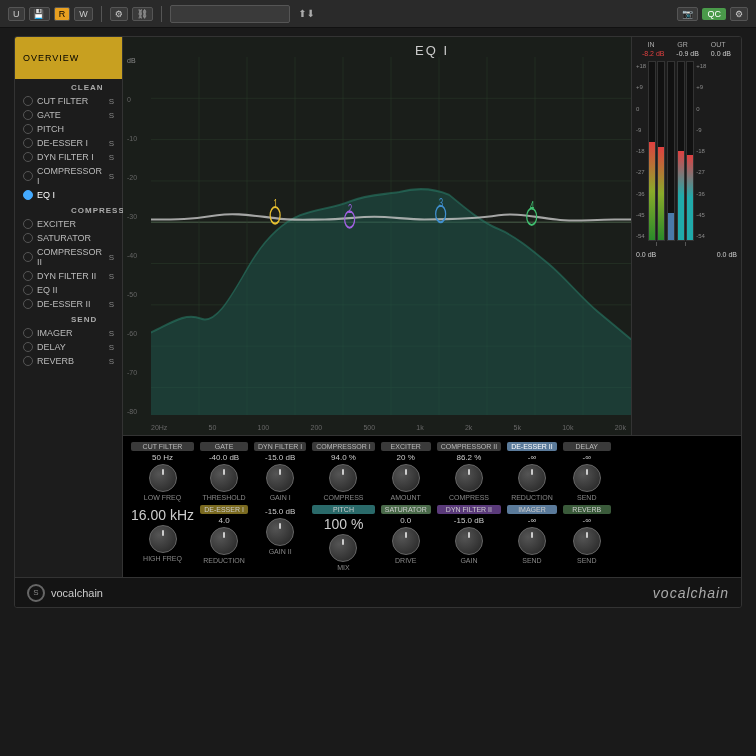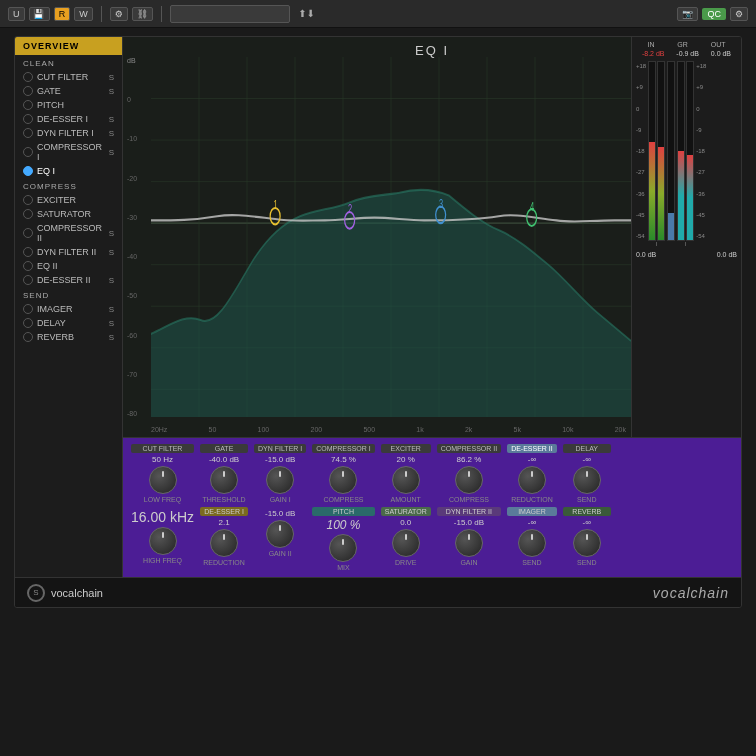"OVERVIEW" .sidebar-overview { font-weight: bold -> normal; padding: 4px 8px -> 16px 8px }
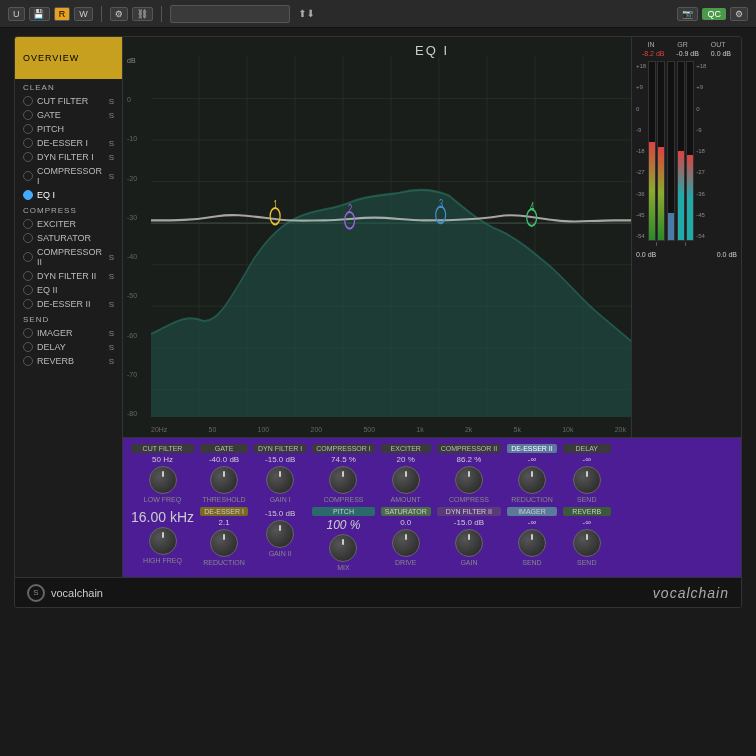"CLEAN" .sidebar-section-label { font-weight: normal -> bold; margin-left: none -> 48px }
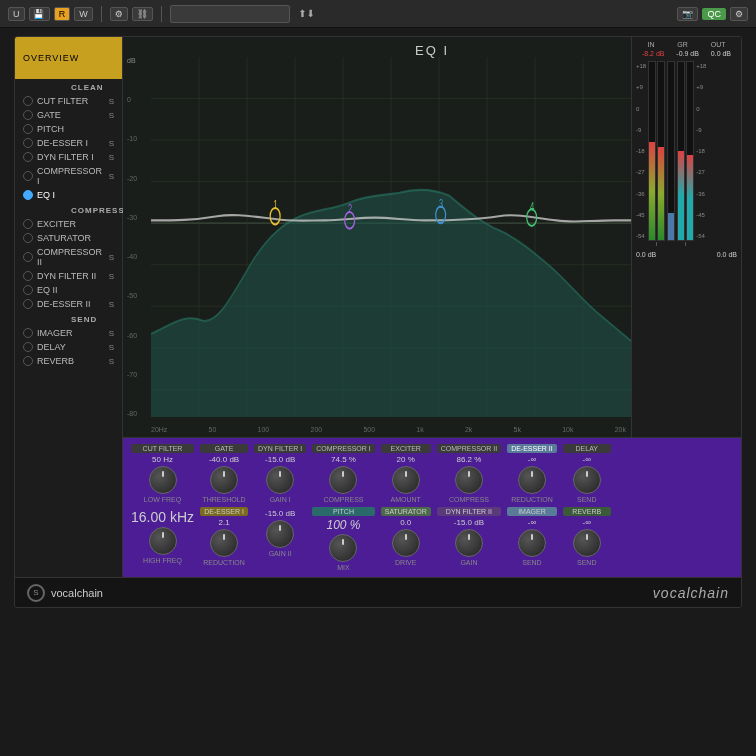"50 Hz" .bottom-controls { background: #4c1d95 -> #000000 }
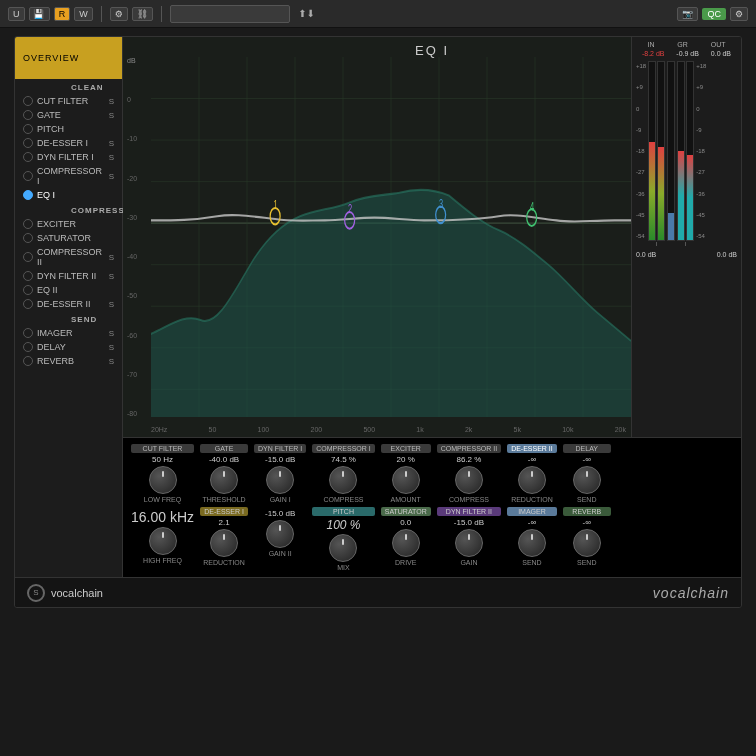"74.5 %" span { text: 74.5 -> 94.0 }
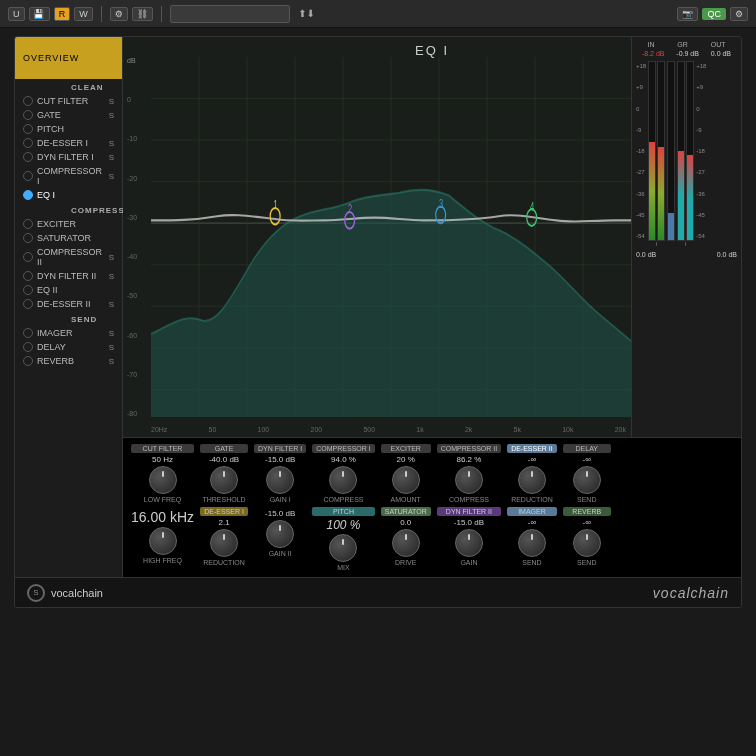"2.1" span { text: 2.1 -> 4.0 }
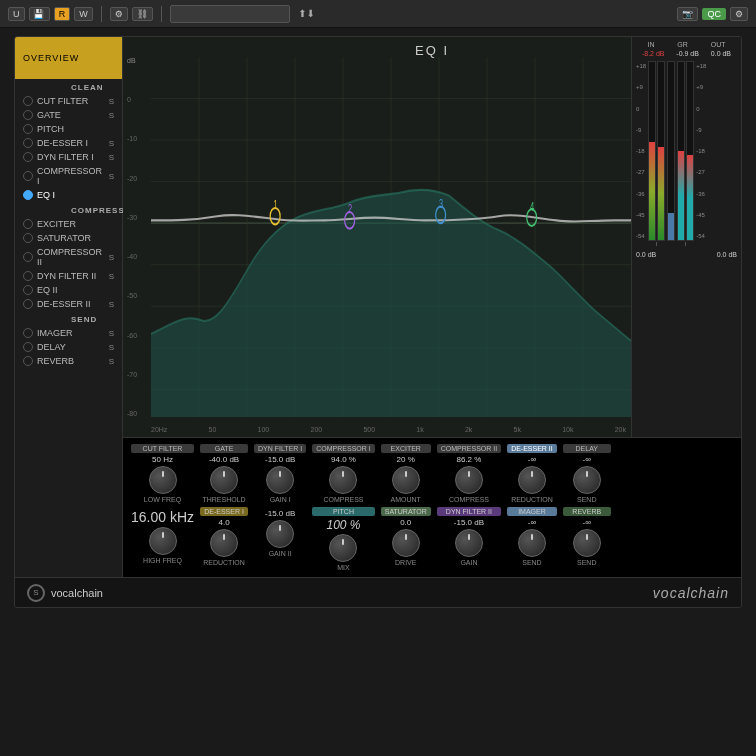"100 %" span { font-size: 12px -> 14px; font-style: italic -> none }
